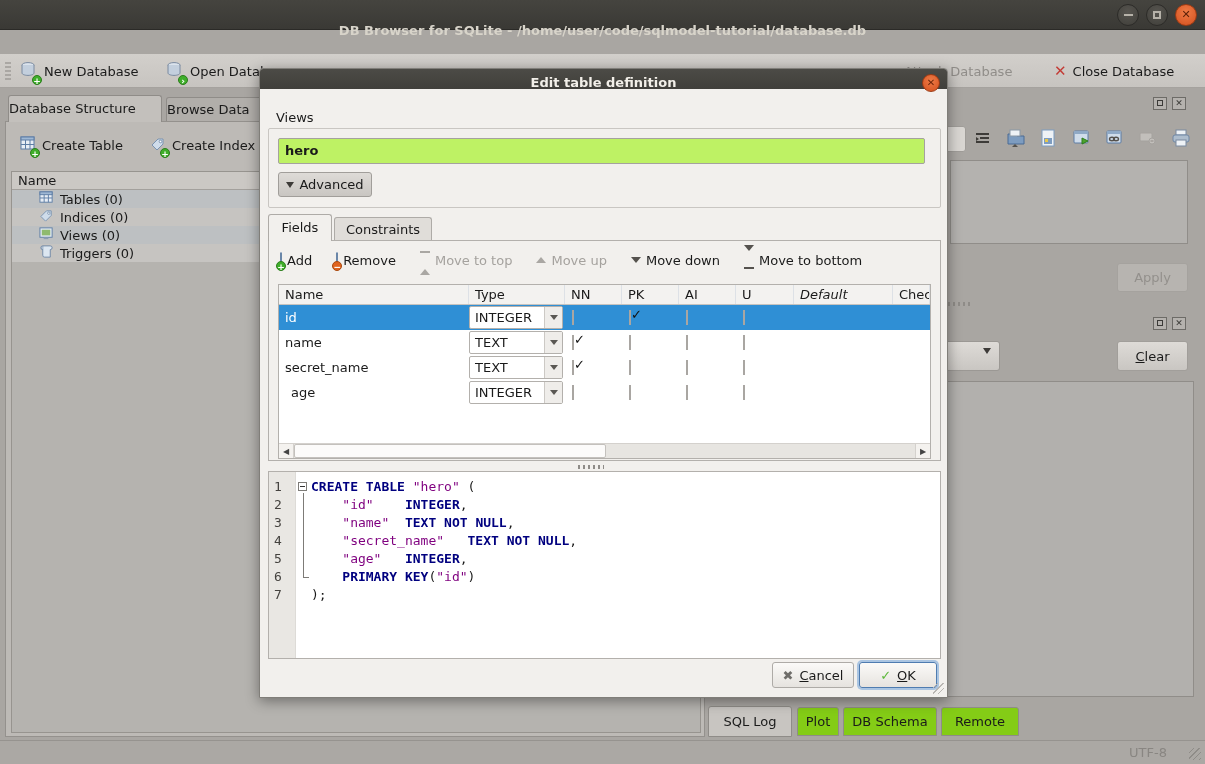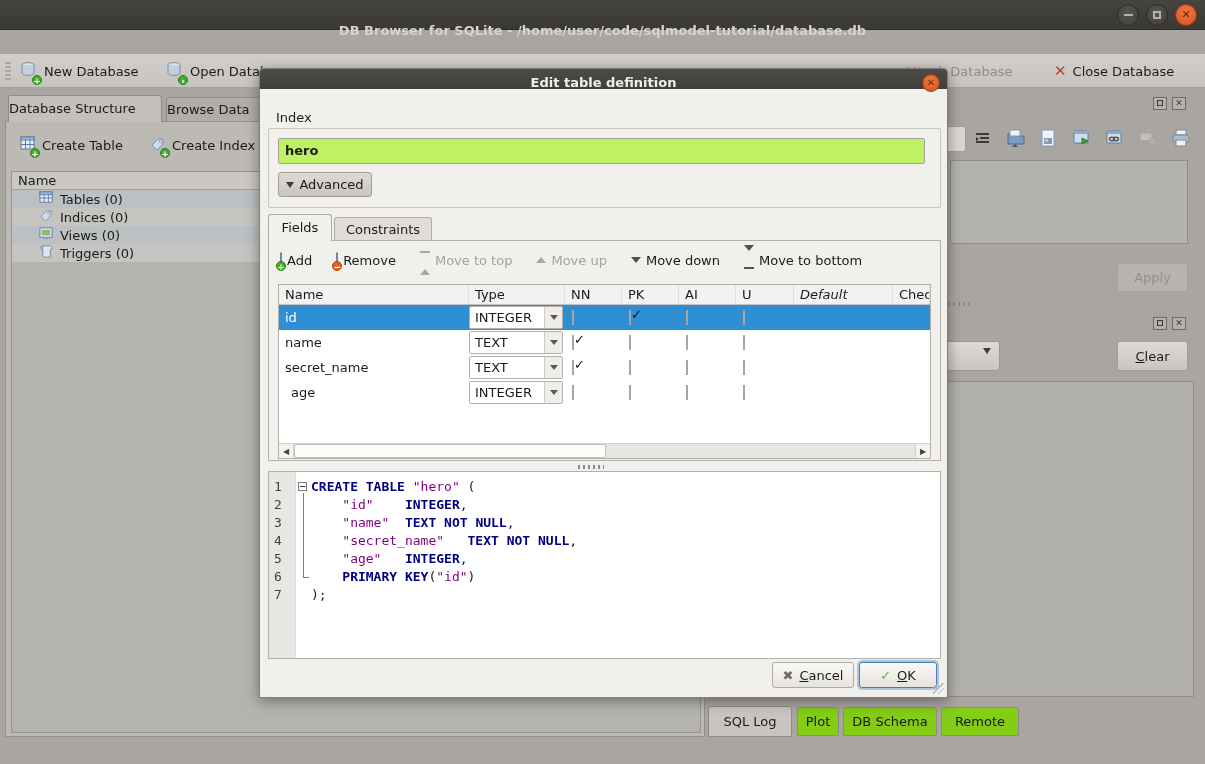"Index" div.abs { text: Index -> Views }
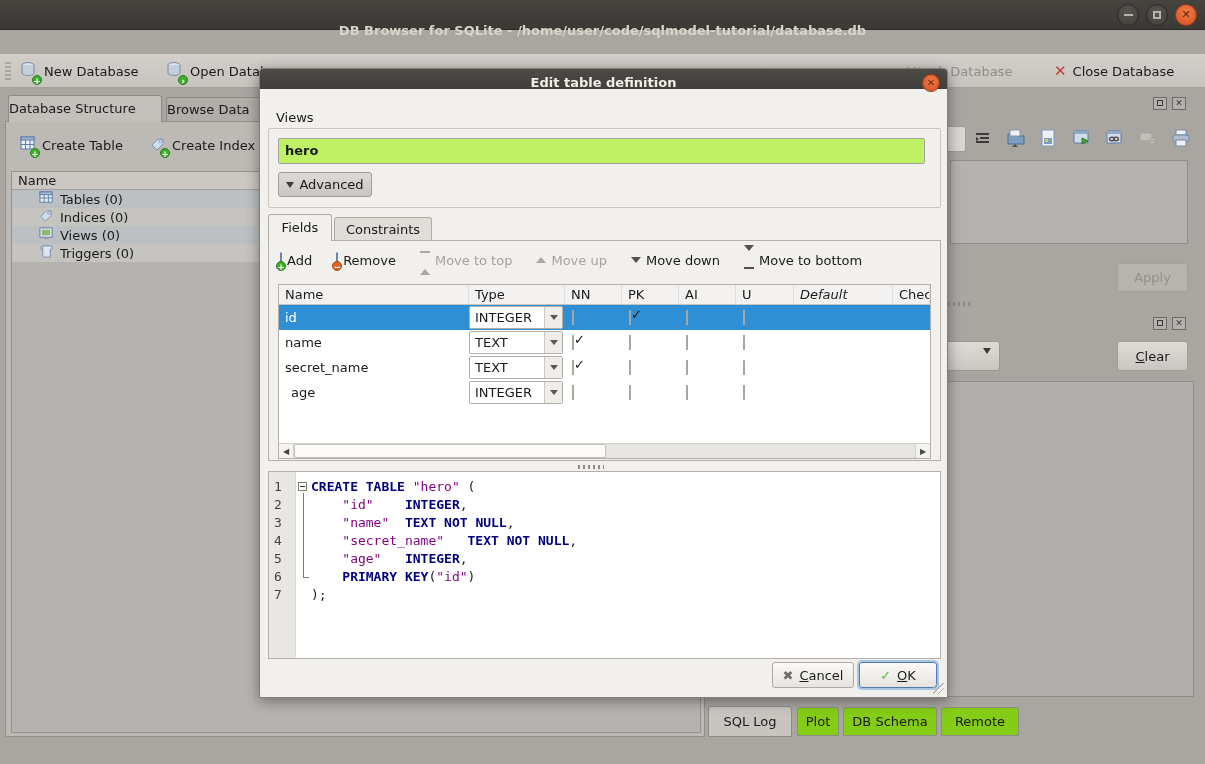"UTF-8" div.statusbar { html: none -> <div> <span>UTF-8</span> <span></span> </div> }
